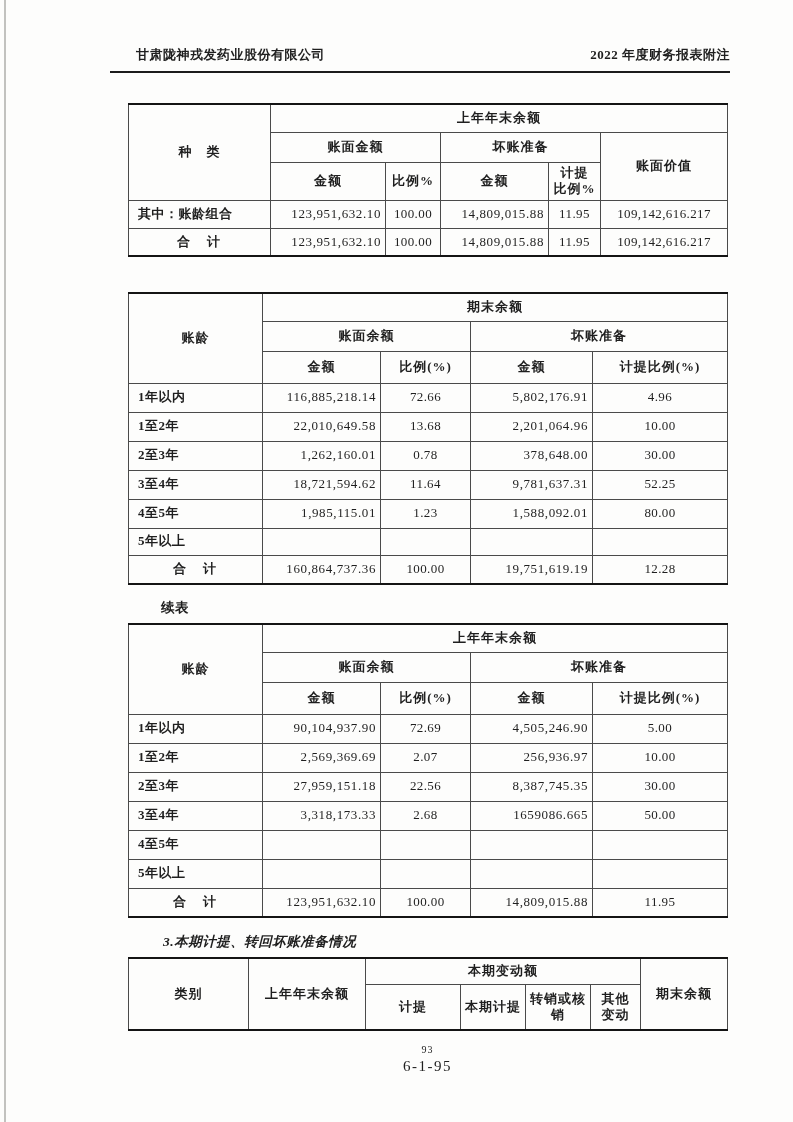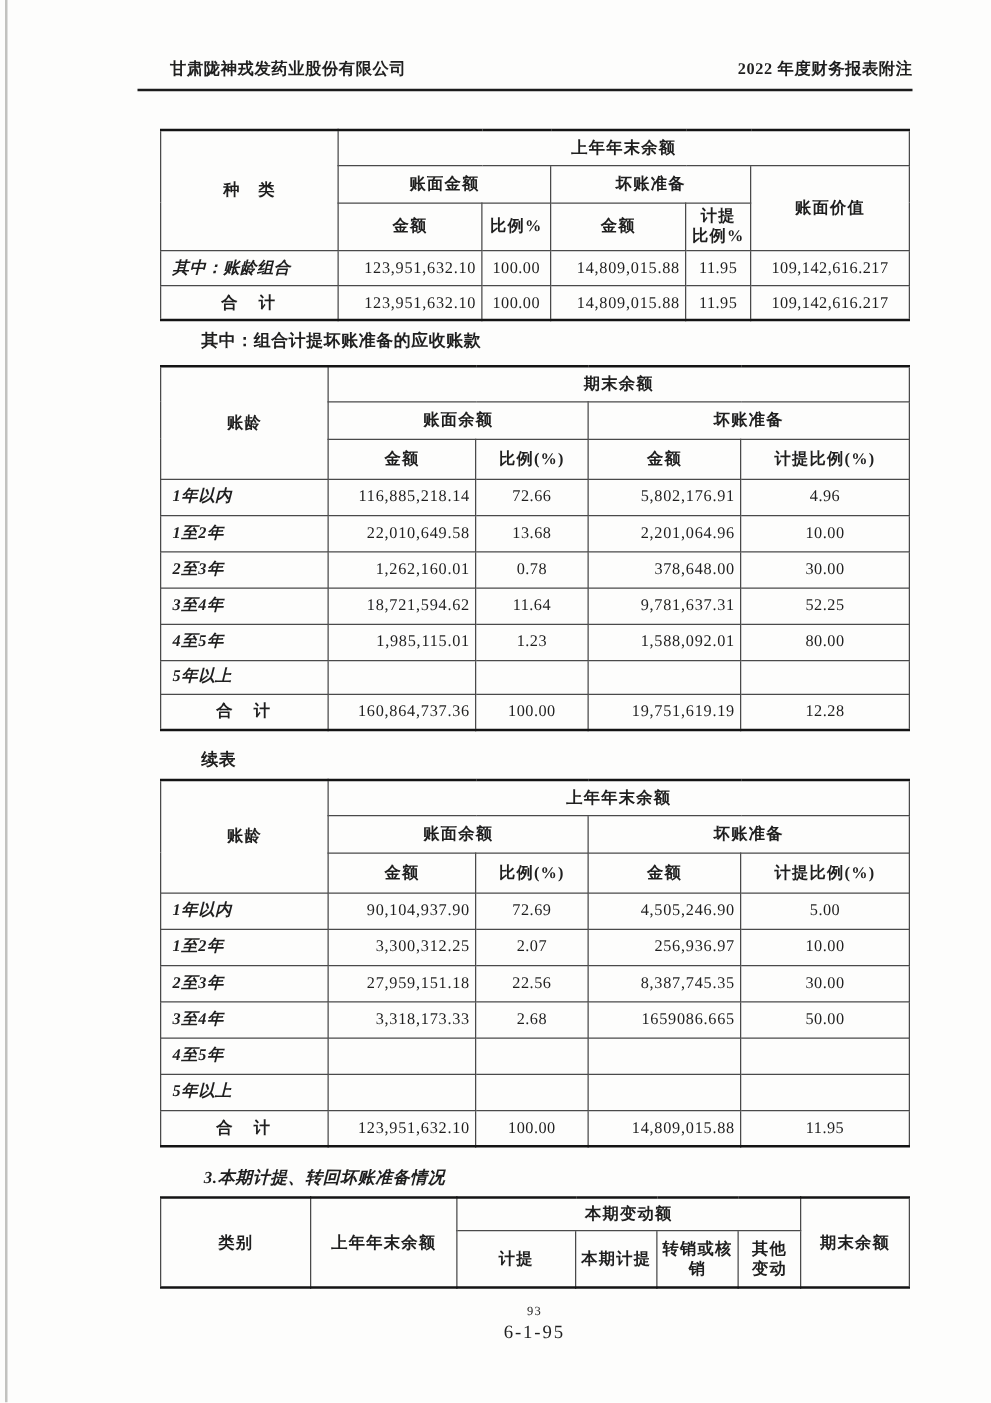"其中：账龄组合" td.lbl { font-style: italic -> none }
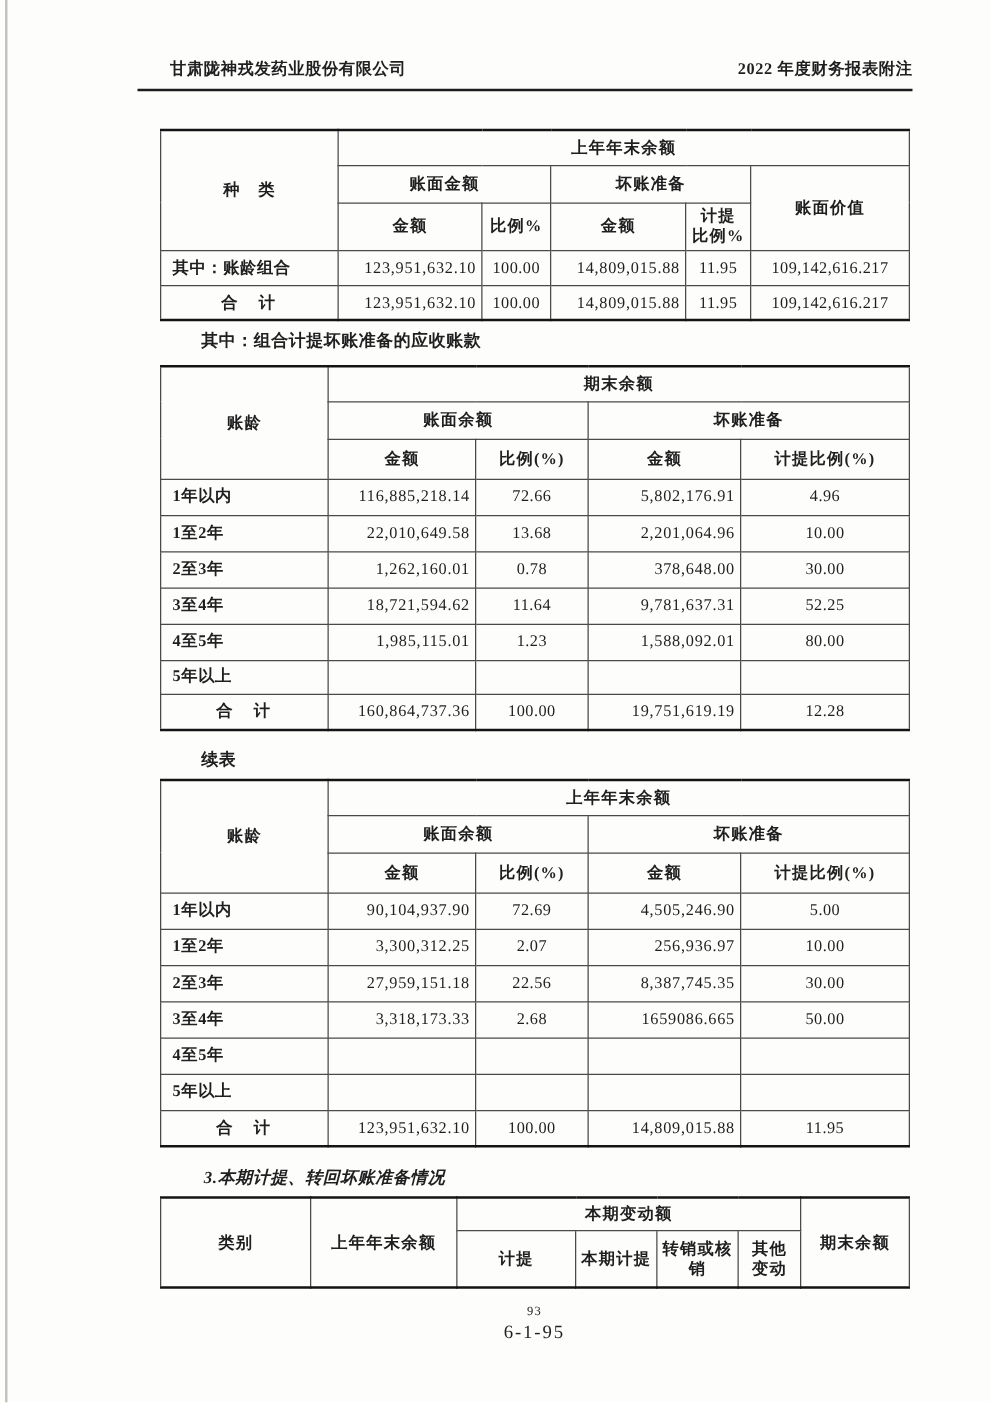"其中：组合计提坏账准备的应收账款" div.note { html: <div>其中：组合计提坏账准备的应收账款</div> -> none }
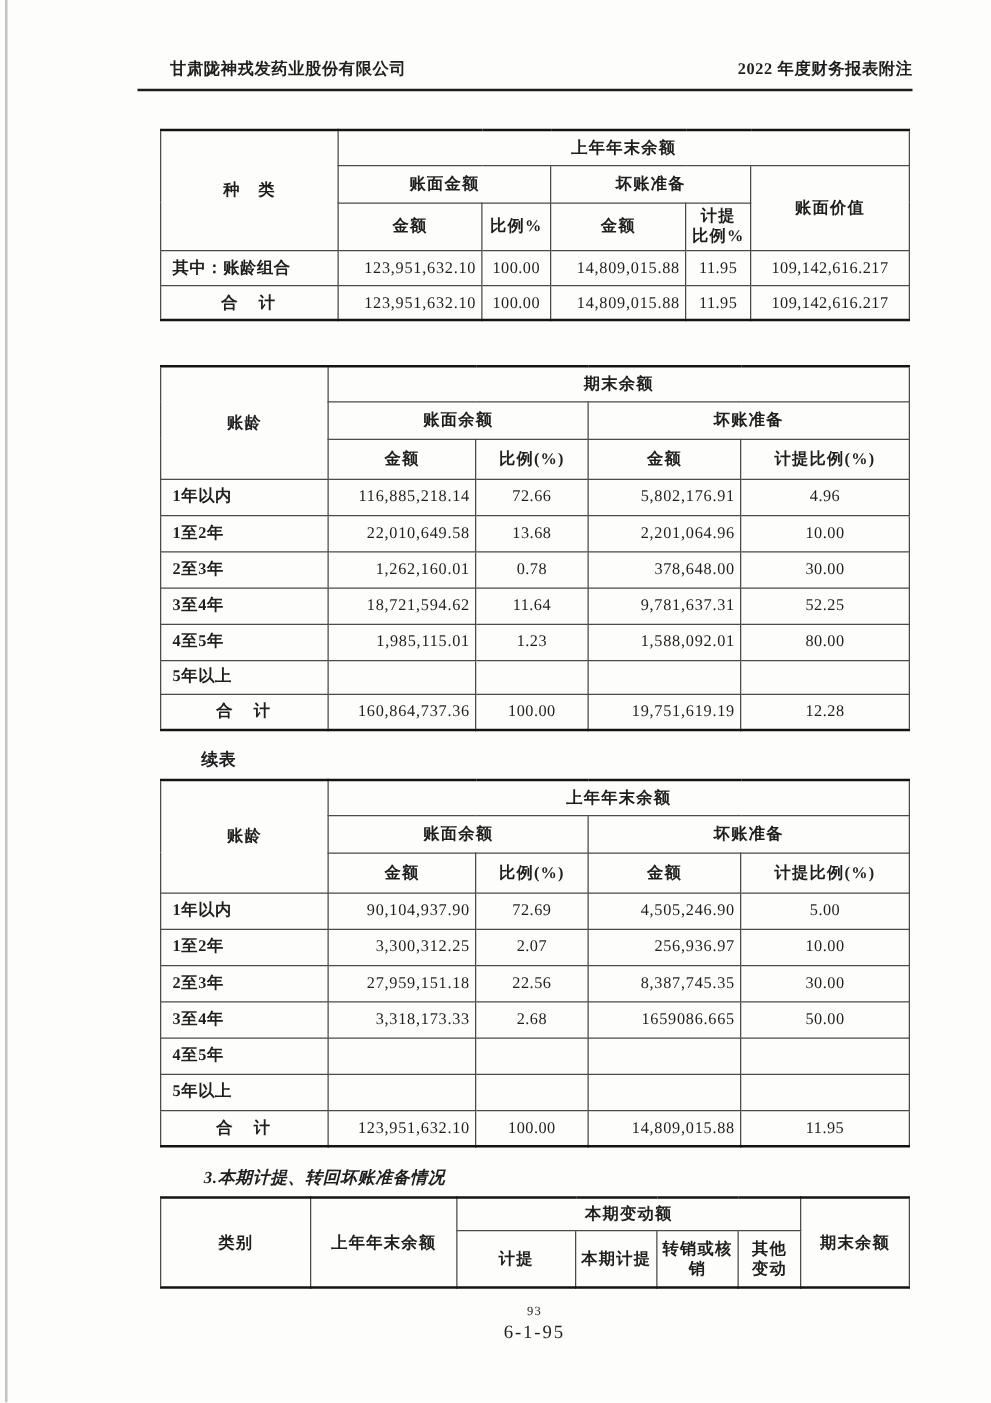"3,300,312.25" td.num { text: 3,300,312.25 -> 2,569,369.69 }
